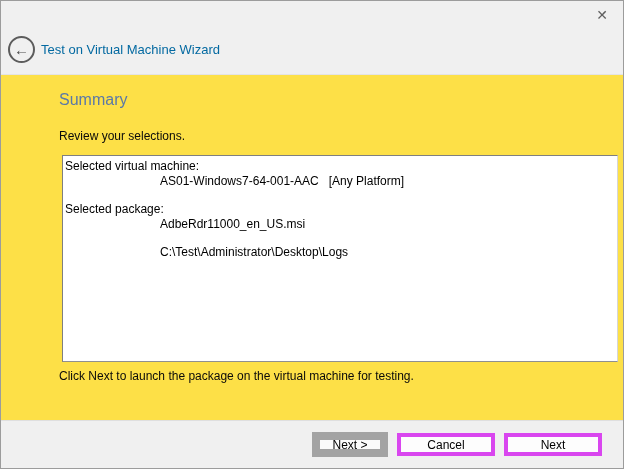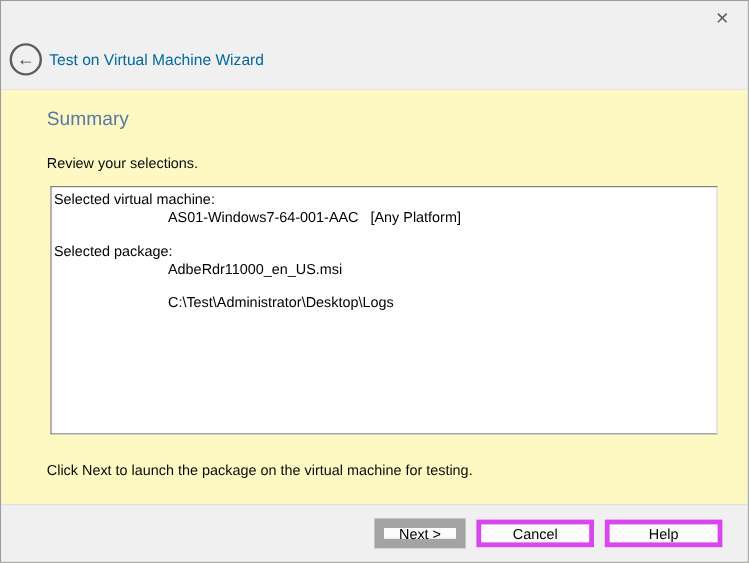"Summary" .content { background: #fef9c3 -> #fde047; padding-left: 38px -> 58px }
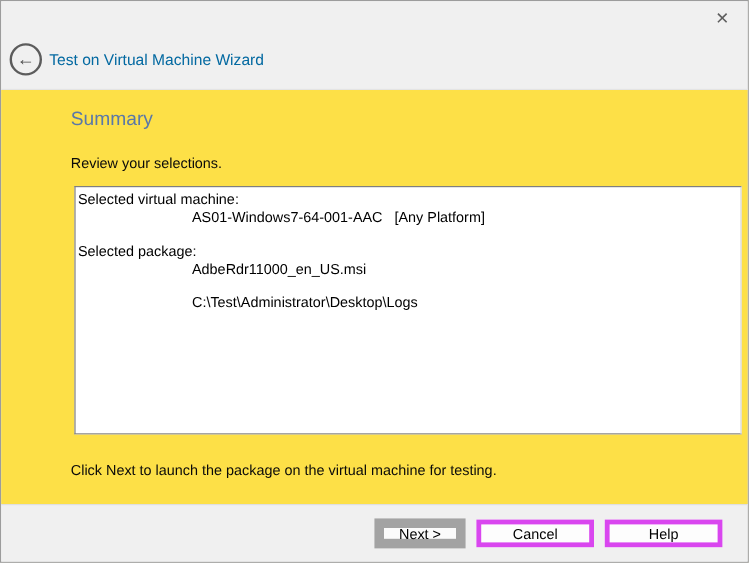"Click Next to launch the" .footnote { margin-top: 23px -> 7px }
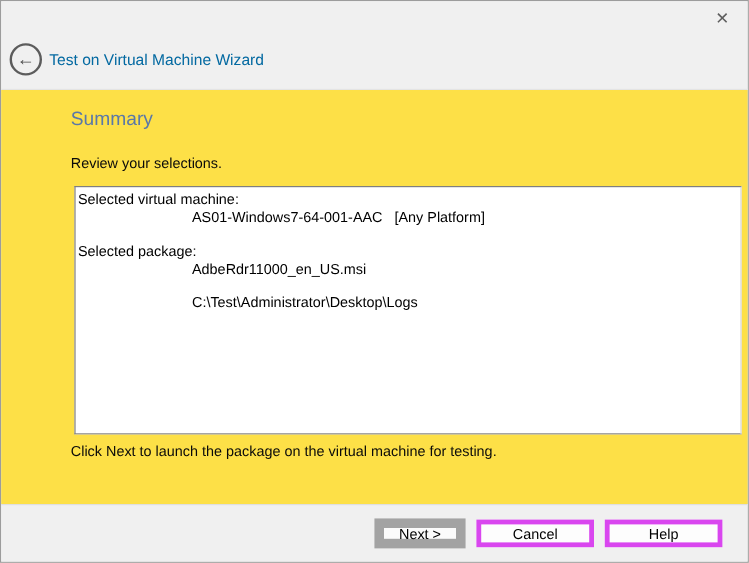"Help" button.btn { text: Help -> Next }
